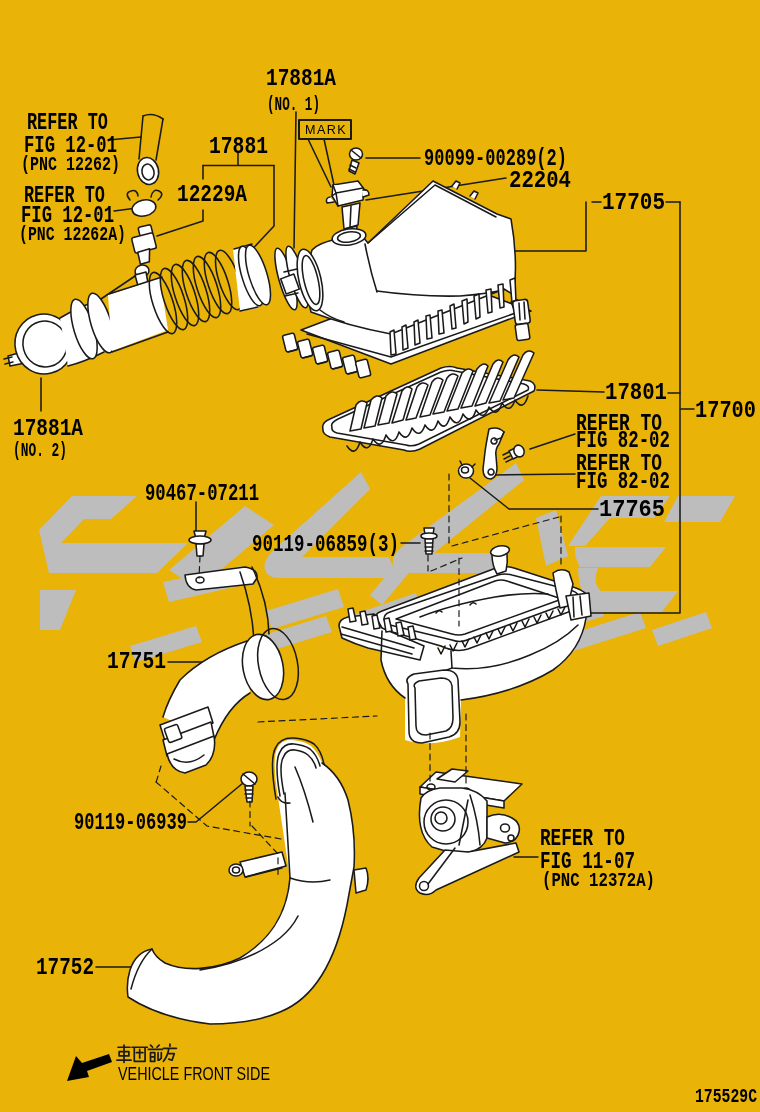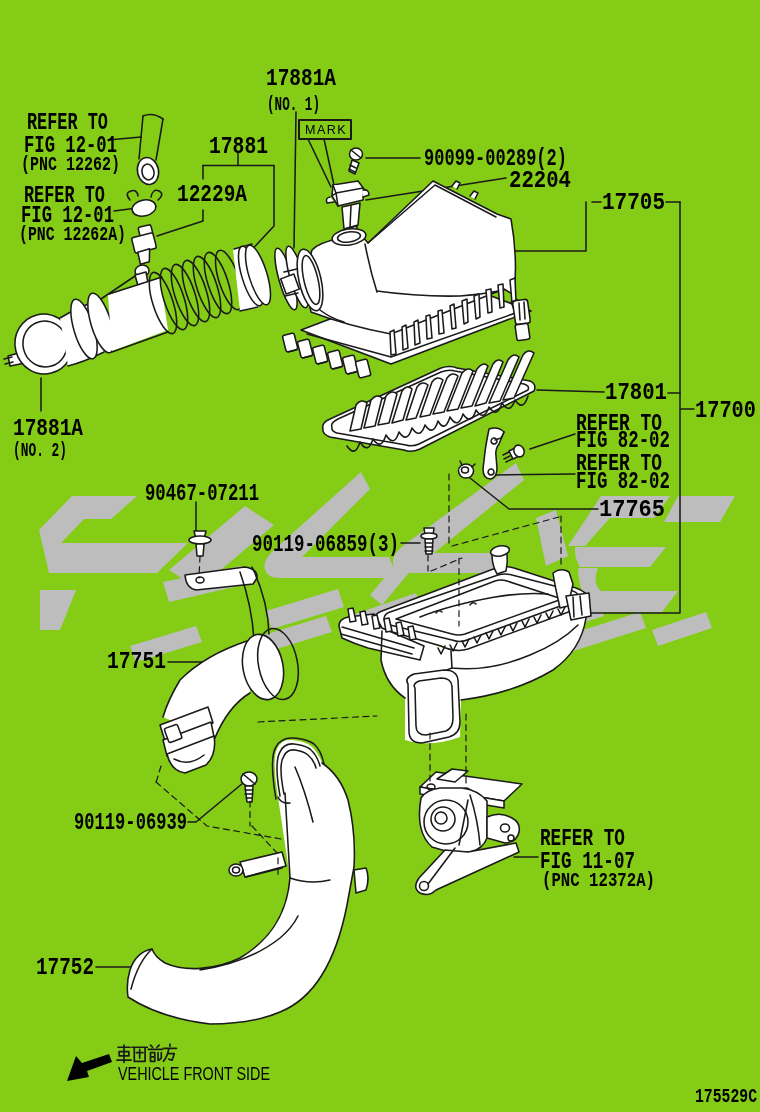"17881A" .pg { background: #84cc16 -> #eab308 }
